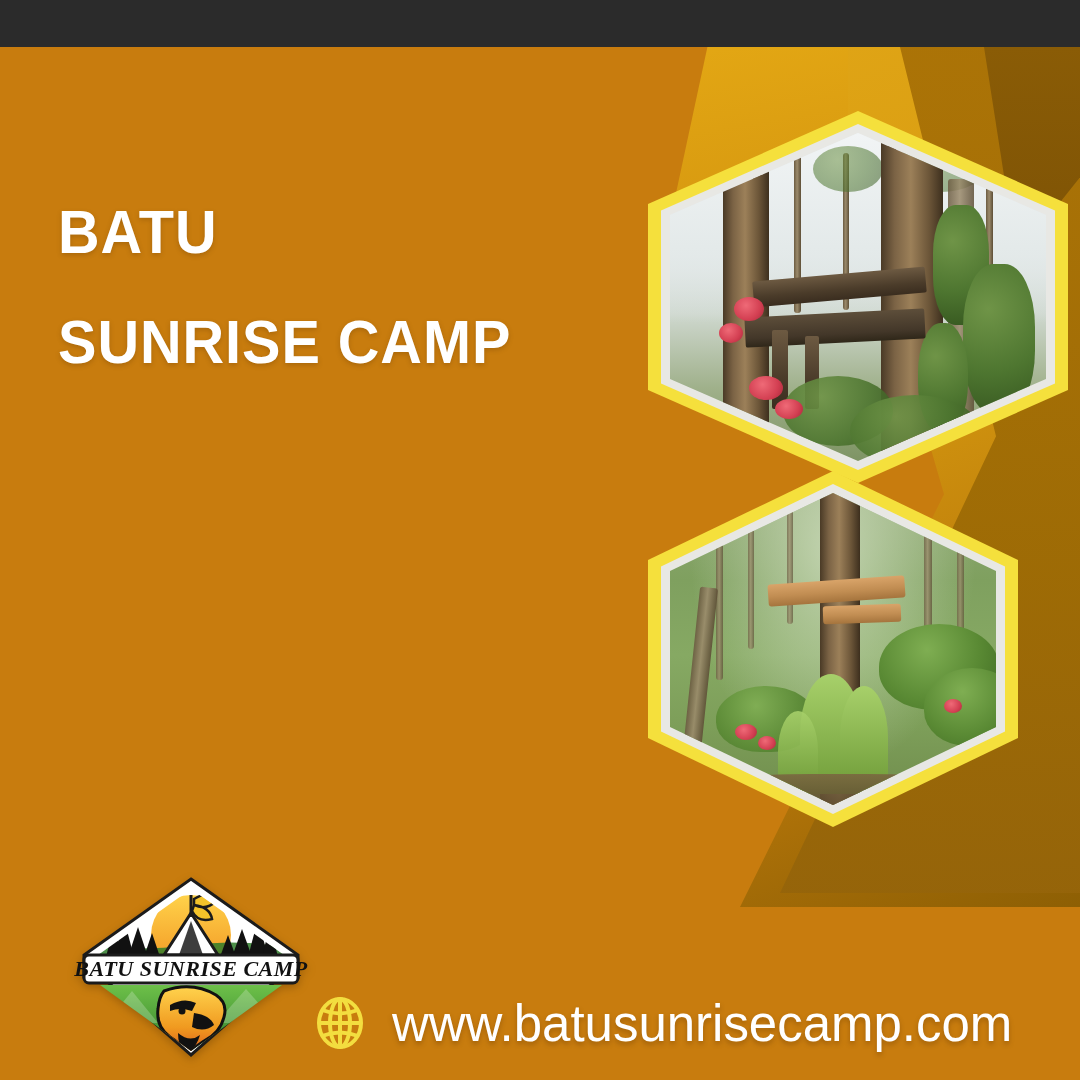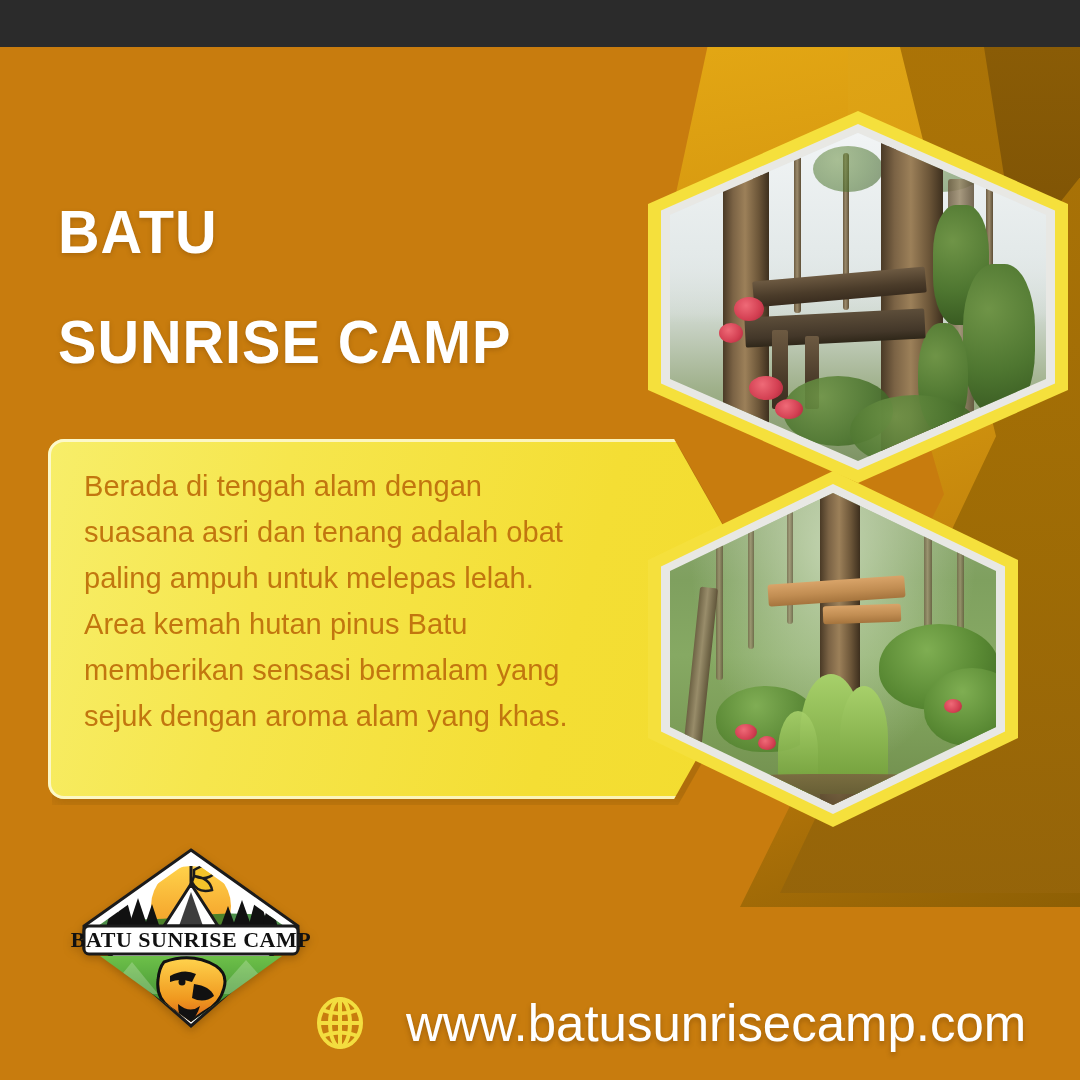"Berada di tengah alam dengan" div.panel-wrap { html: <div> <div></div> <div></div> <div></div> <div>Berada di tengah alam dengan suasana asri dan tenang adalah obat paling ampuh untuk melepas lelah. Area kemah hutan pinus Batu memberikan sensasi bermalam yang sejuk dengan aroma alam yang khas.</div> </div> -> none }
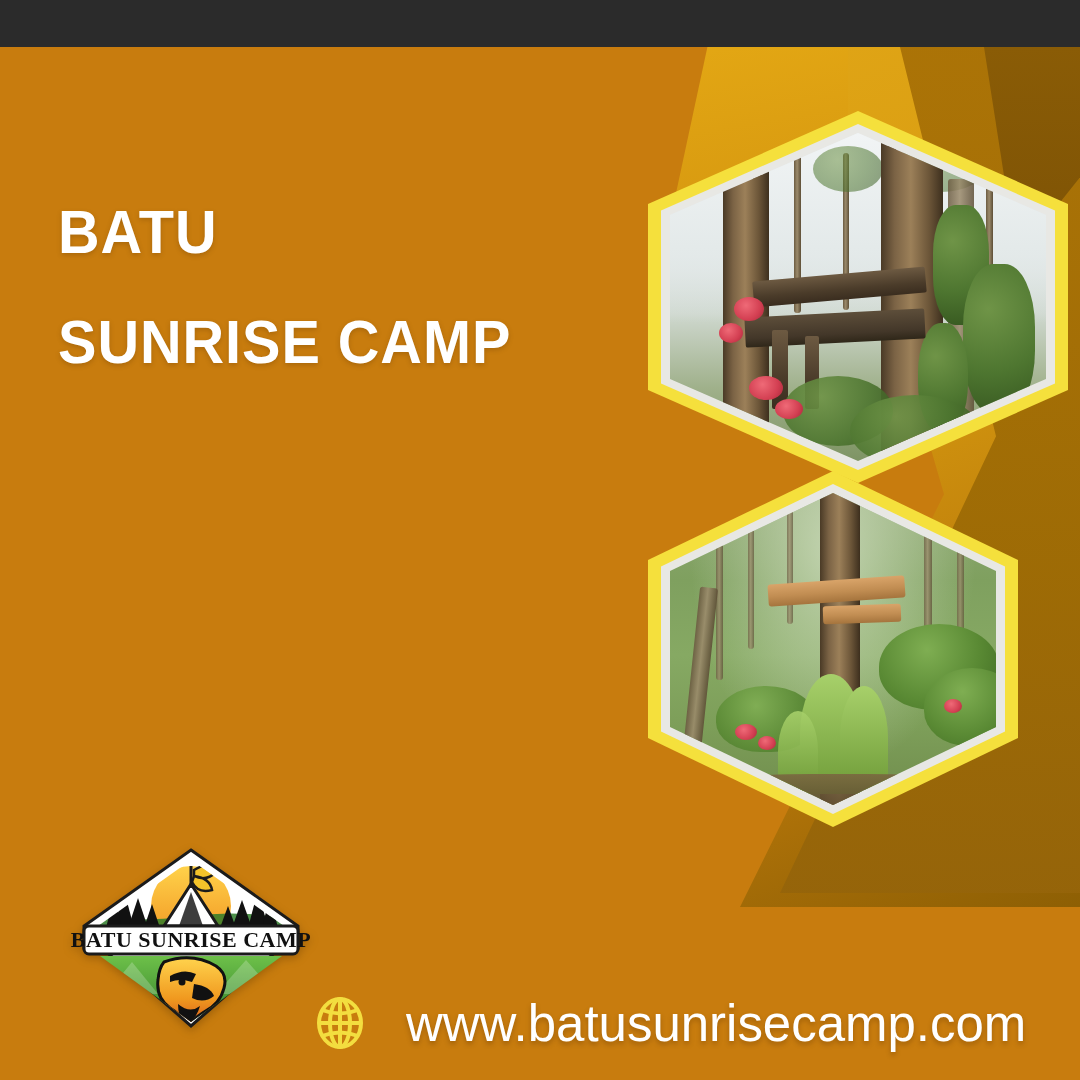"BATU SUNRISE CAMP" .logo { font-style: none -> italic; top: 797px -> 826px }
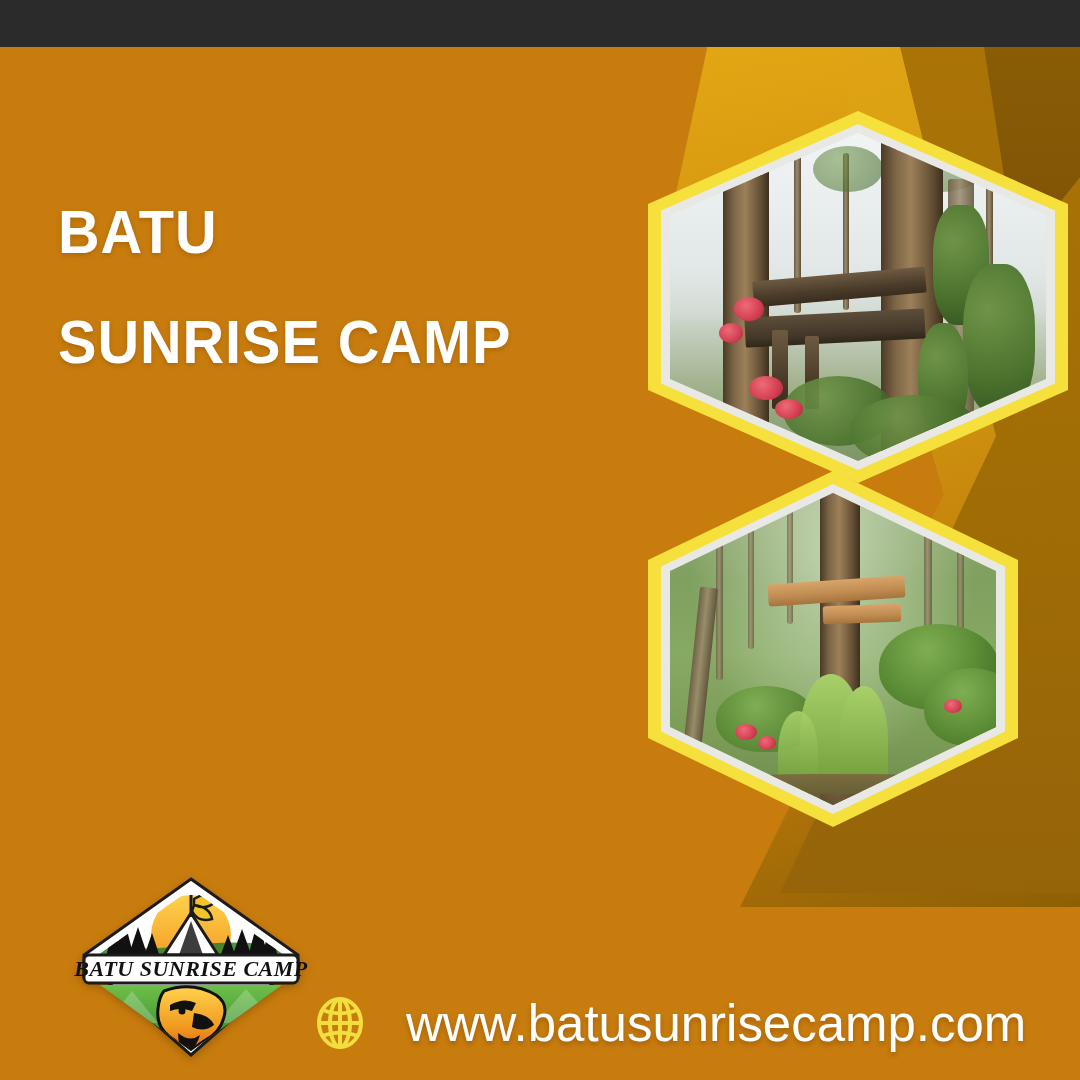"www.batusunrisecamp.com" .contact-web { gap: 38px -> 24px }
